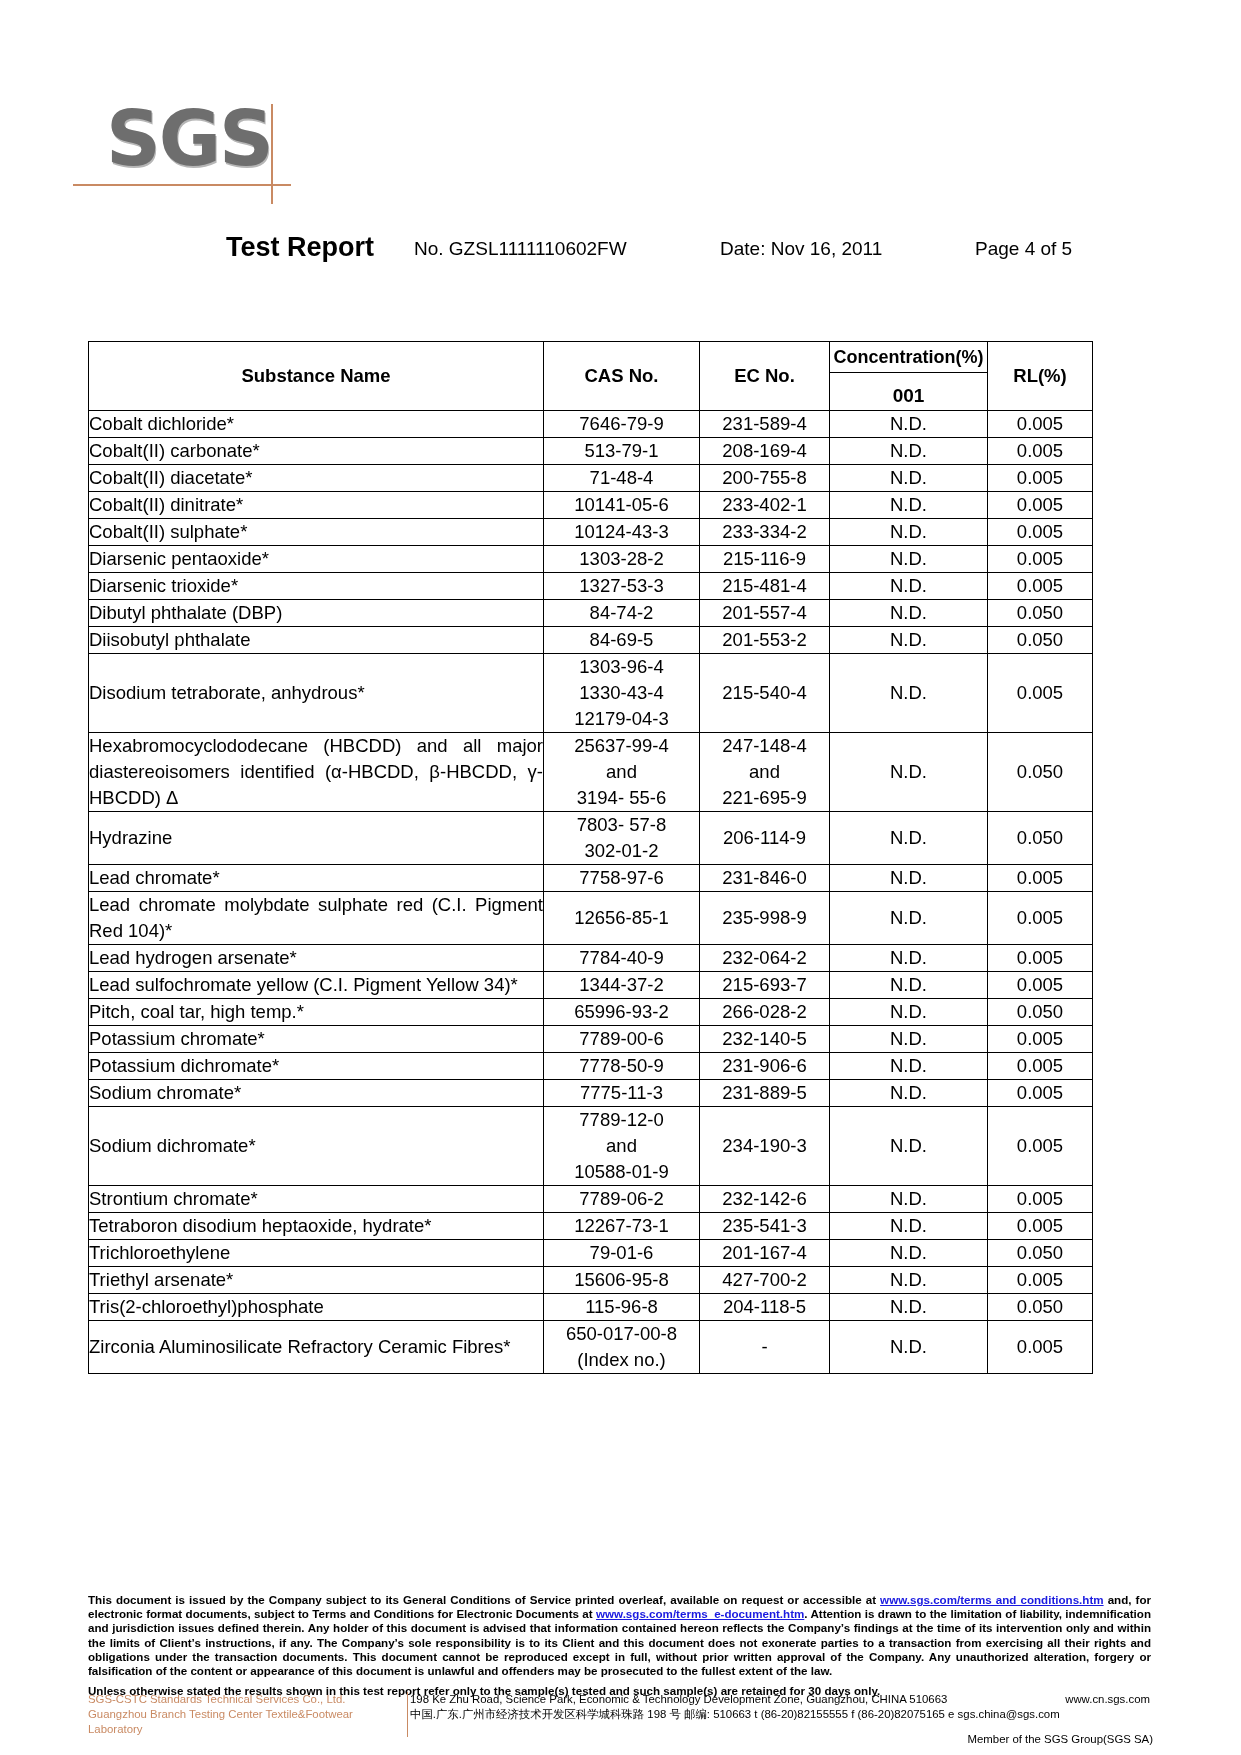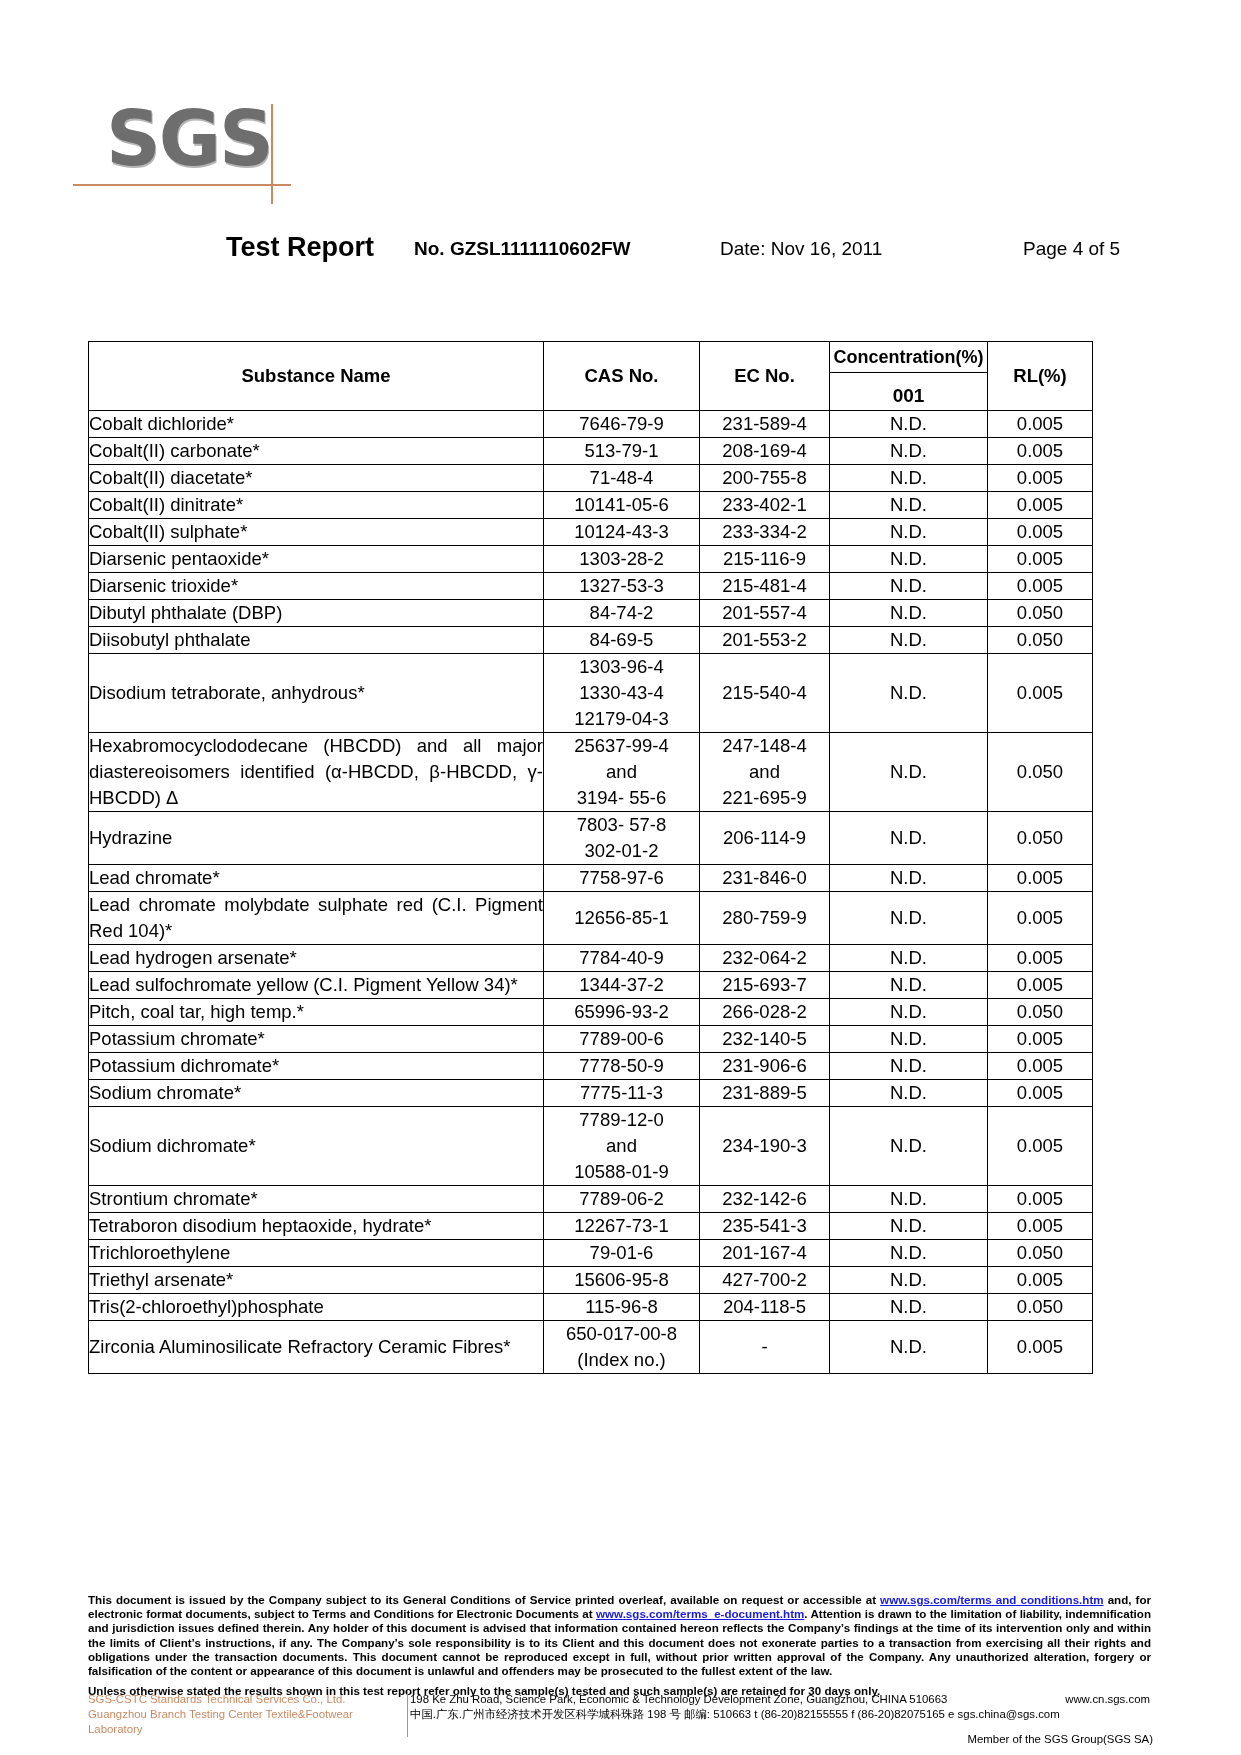"No. GZSL1111110602FW" .hdr-no { font-weight: bold -> normal }
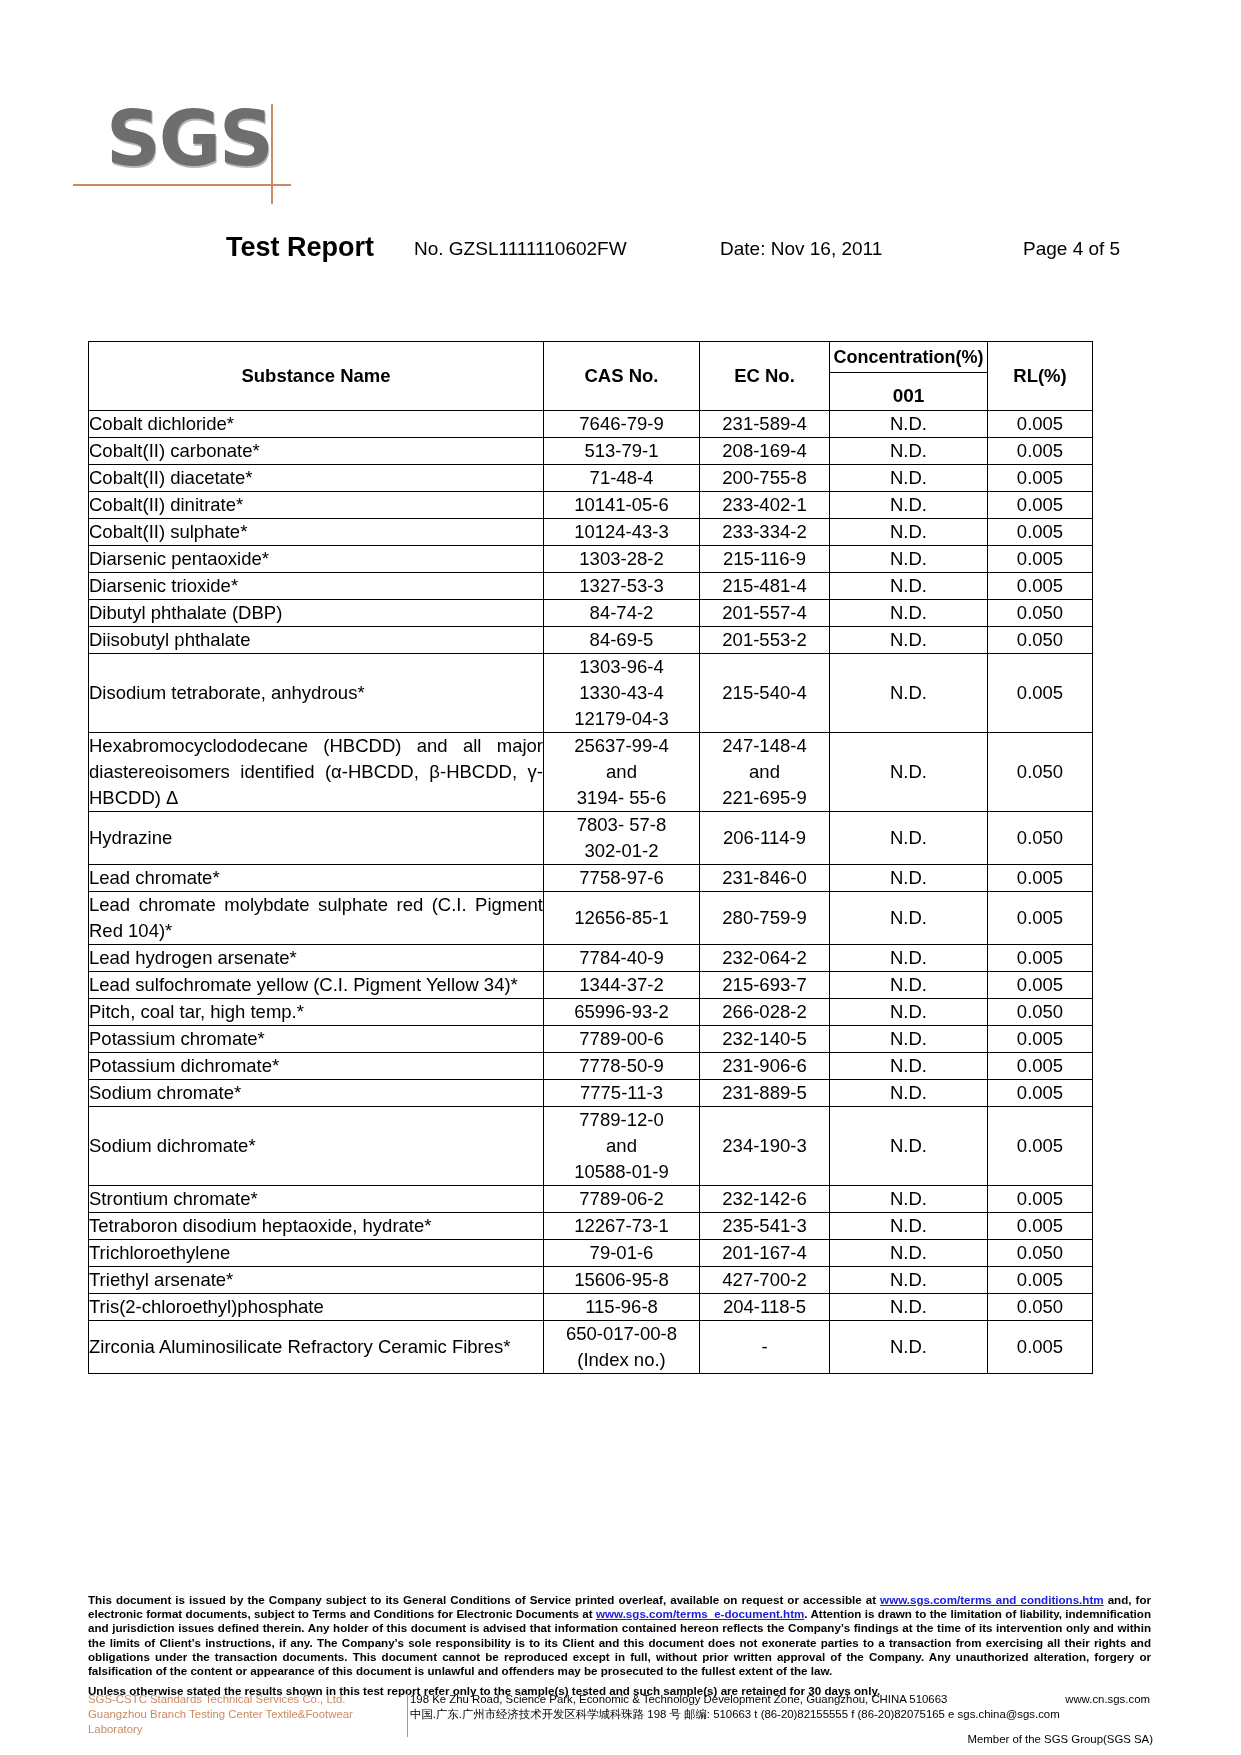"Page 4 of 5" .hdr-page { margin-left: 48px -> none }
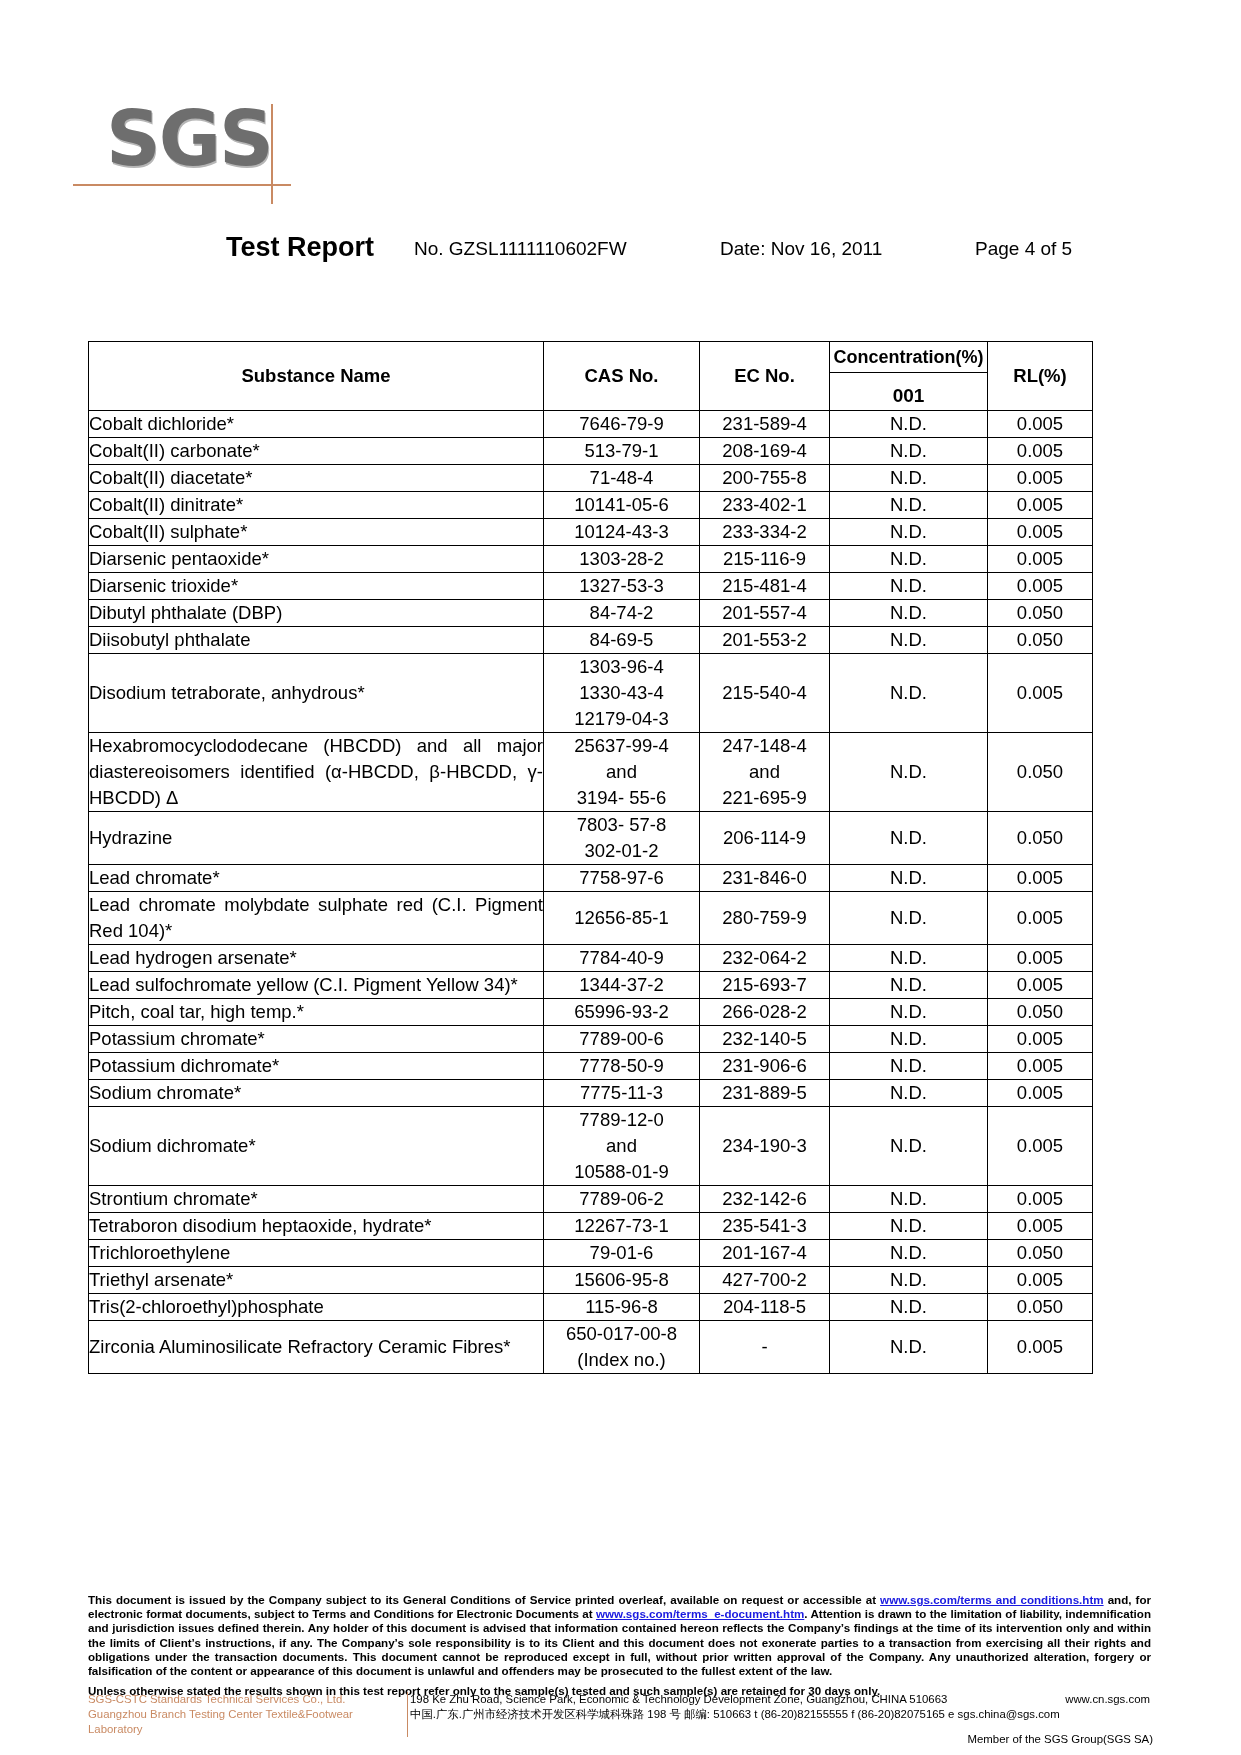"280-759-9" td.ec { text: 280-759-9 -> 235-998-9 }
